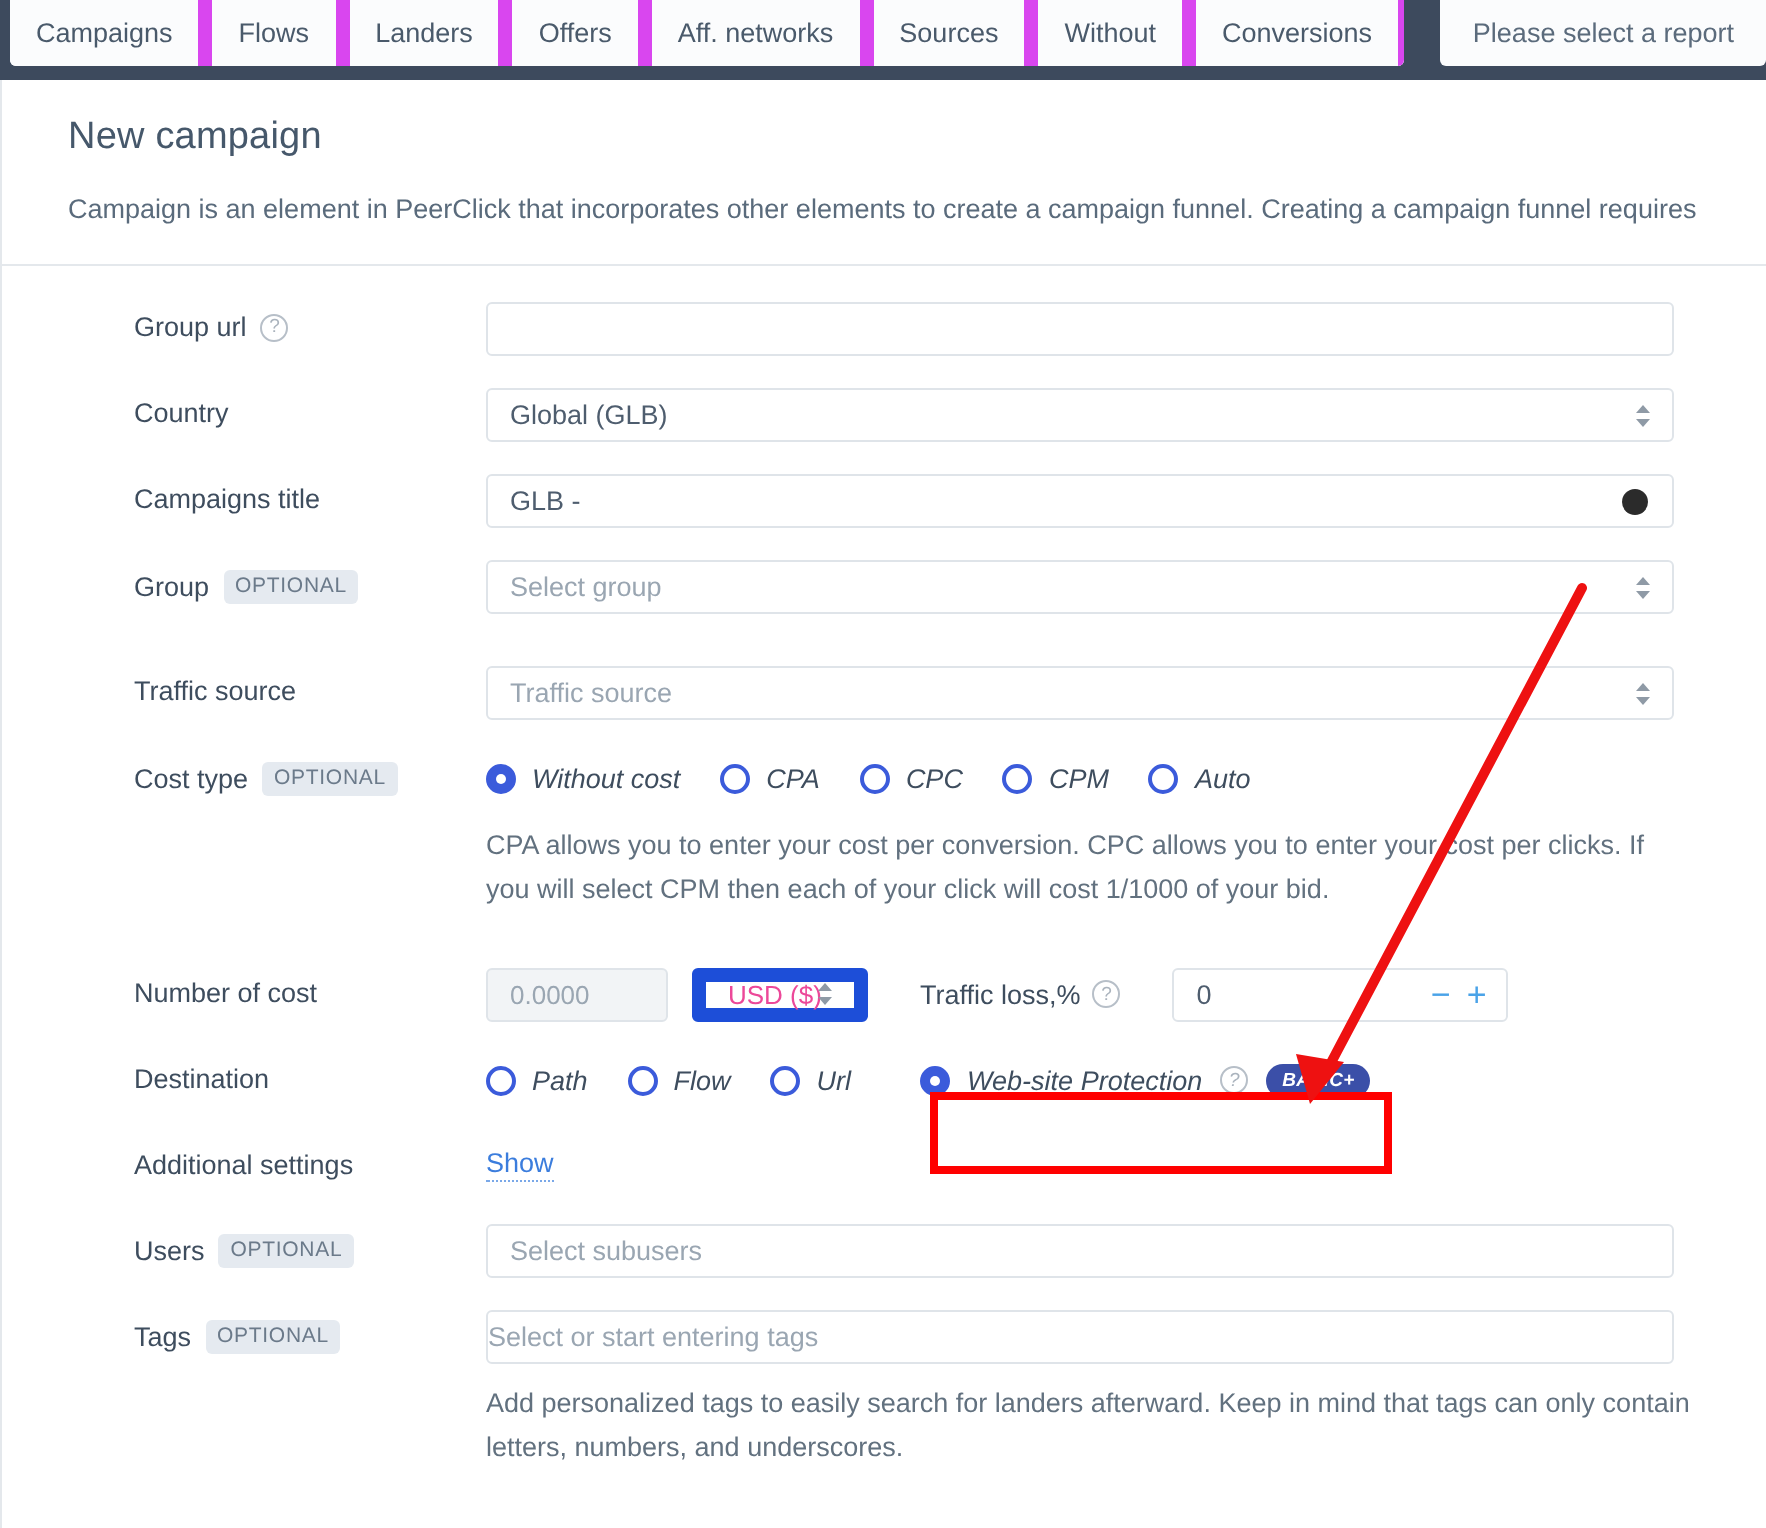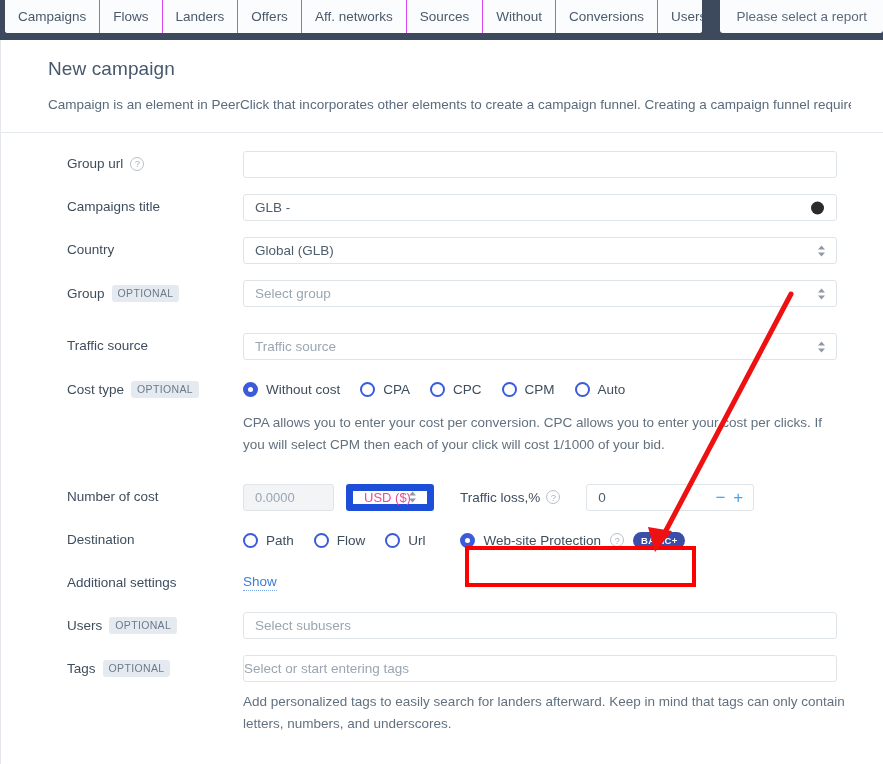"Campaigns" .tab { border-right: 1px solid #d946ef -> 7px solid #d946ef }
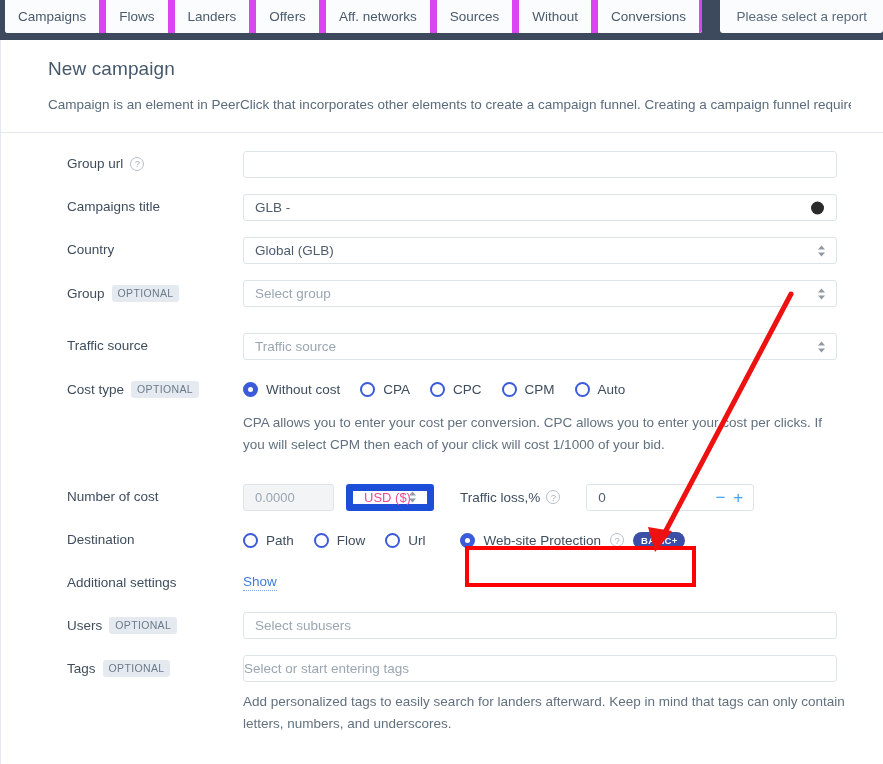"New campaign" #header-block { padding: 18px 32px 16px 47px -> 18px 32px 16px 33px }
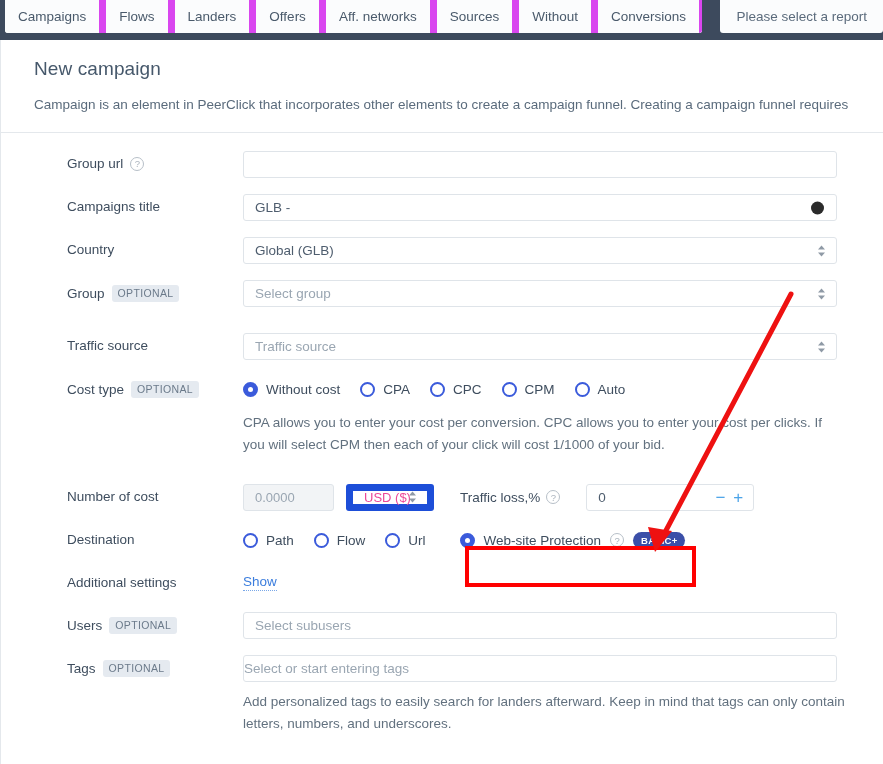"Campaigns title" div.row { order: before "Country" -> after "Country" }
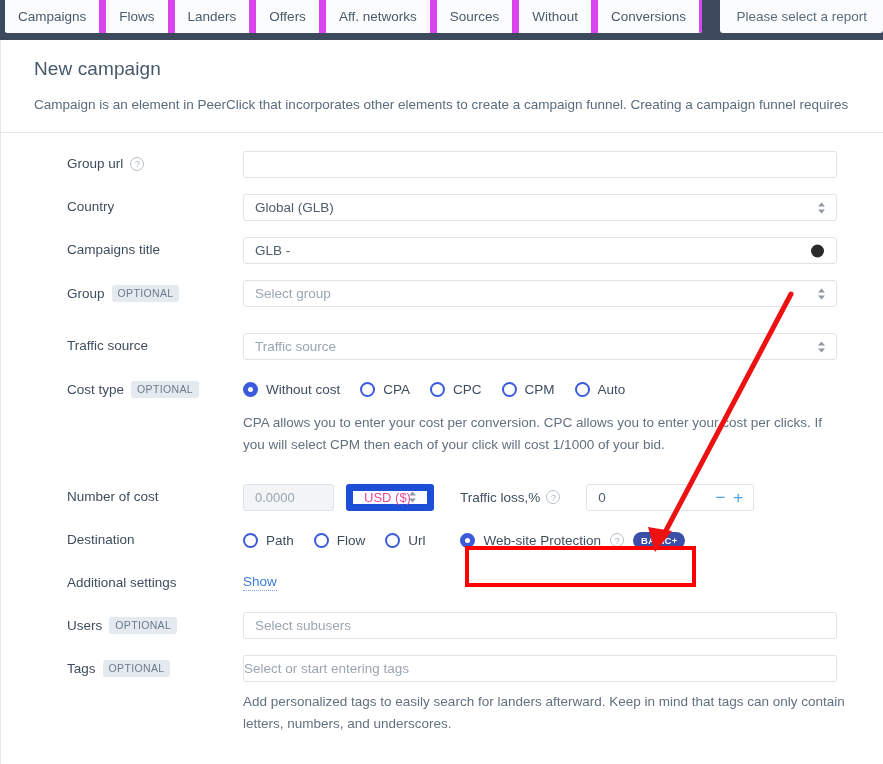"Without cost" .radios { font-style: none -> italic }
